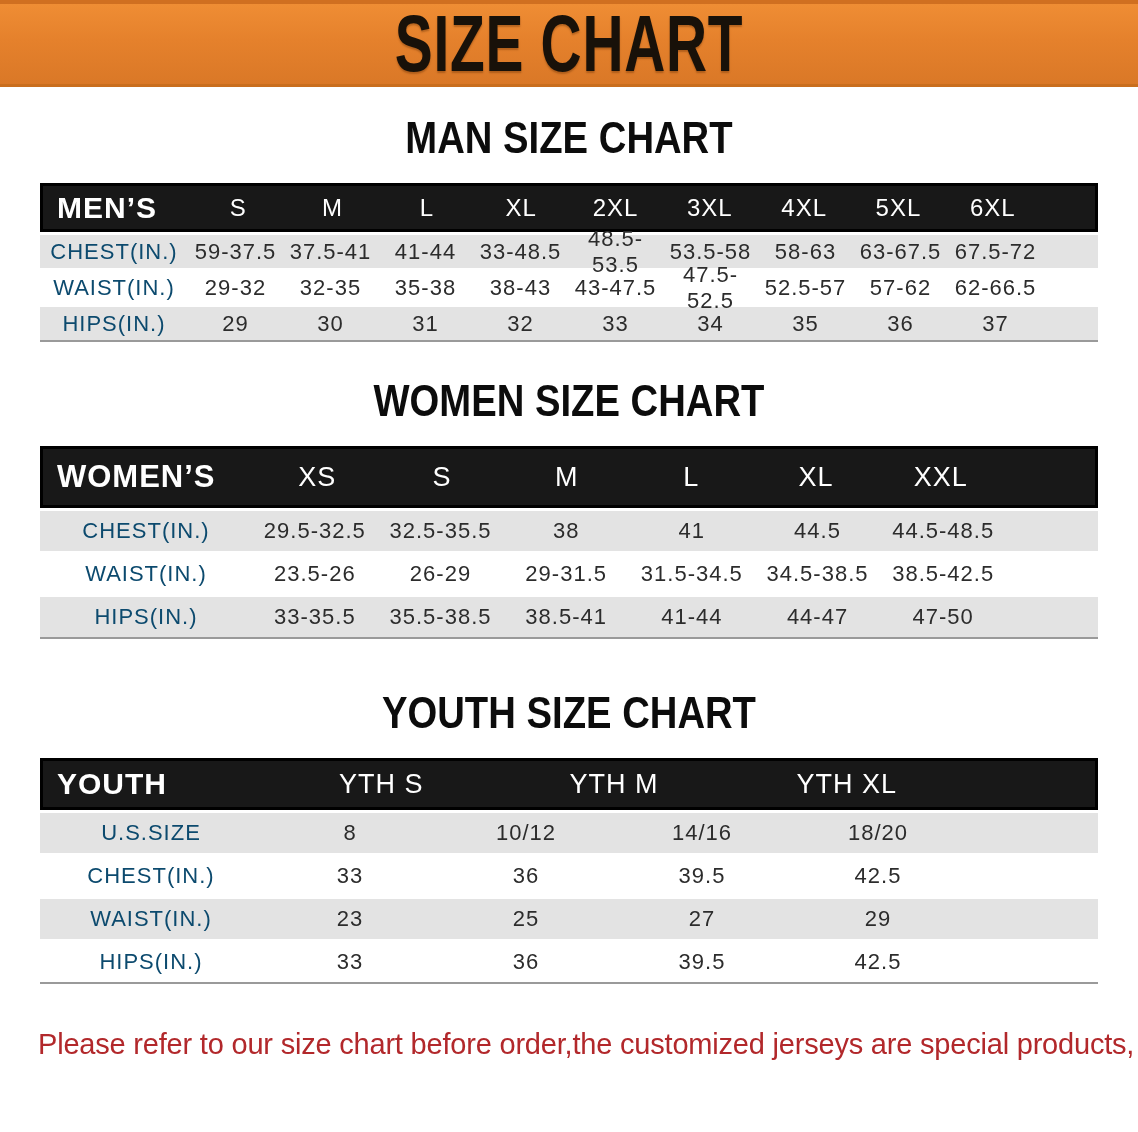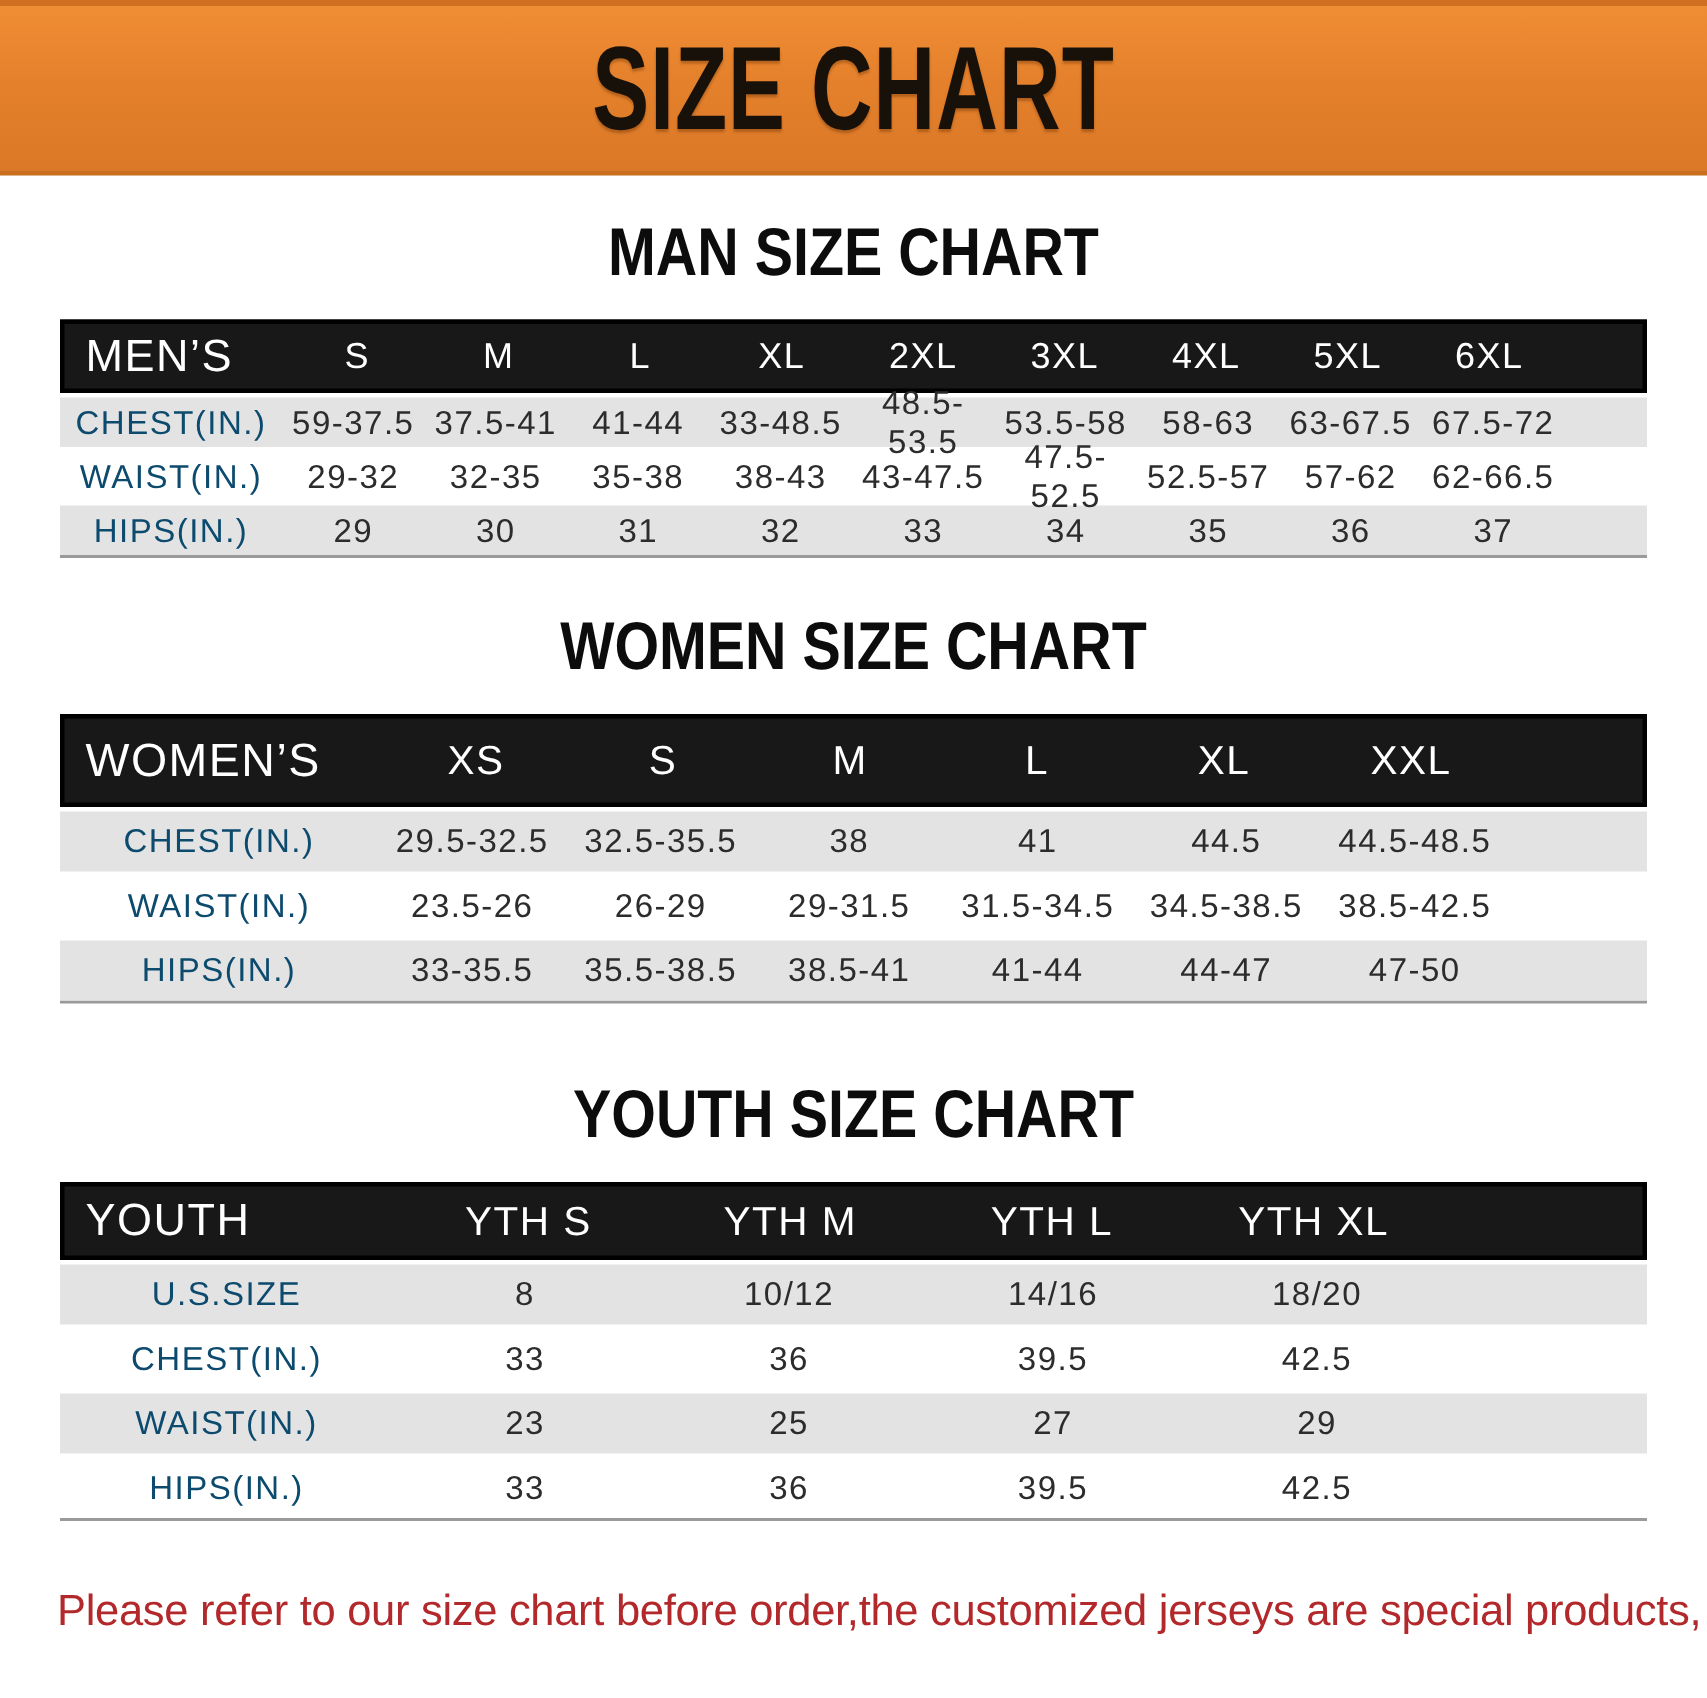"SIZE CHART" .banner { height: 117px -> 87px }
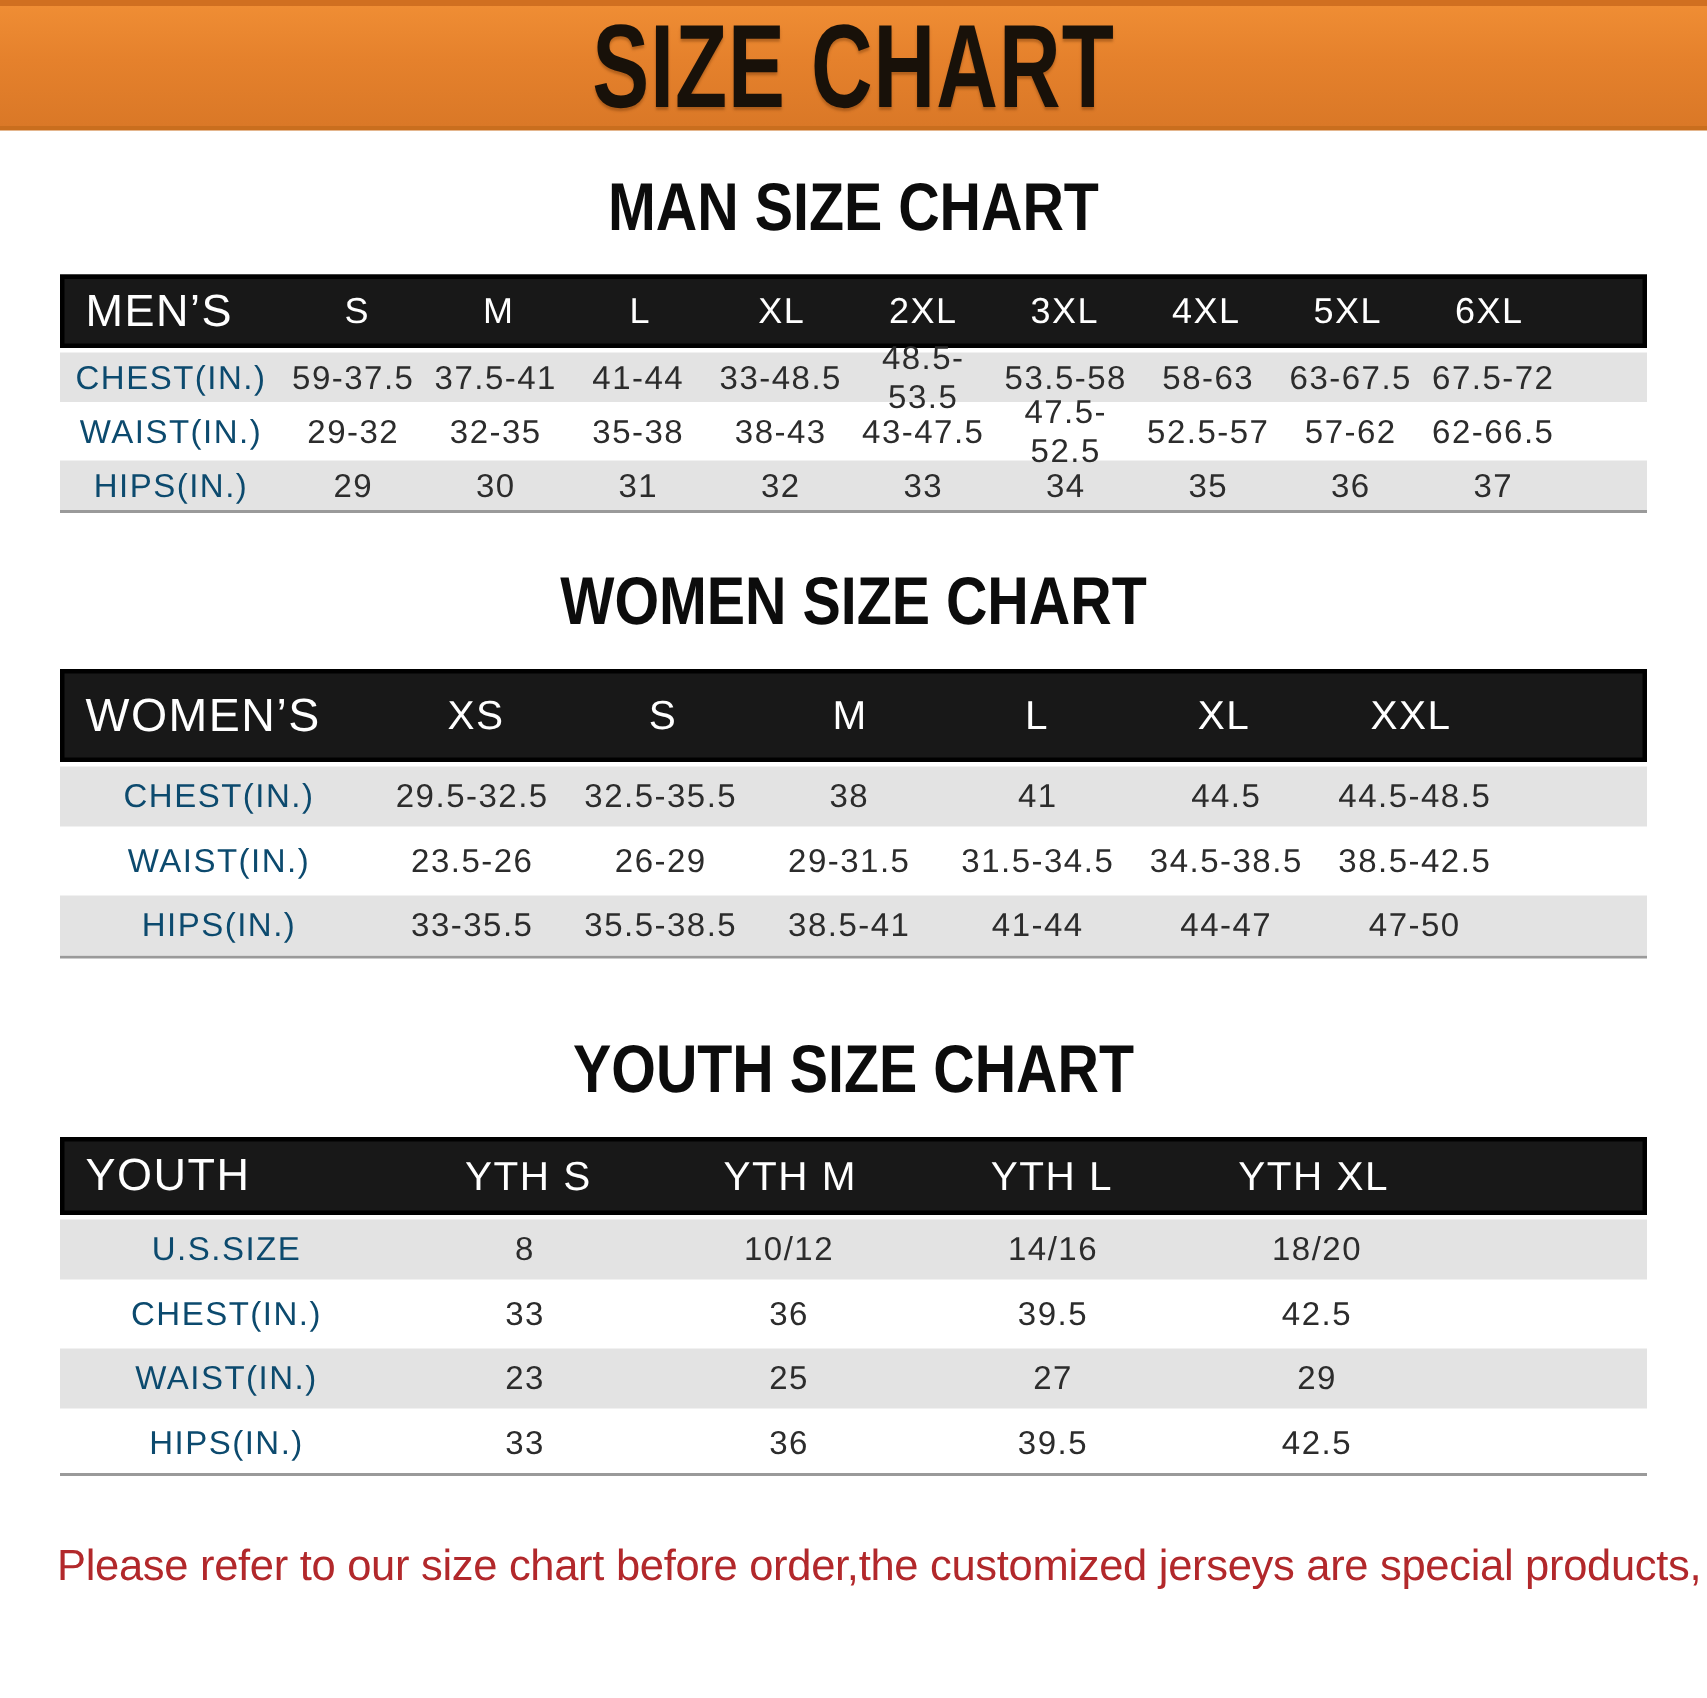"MEN’S" .thead .t-label { font-weight: 400 -> 700 }
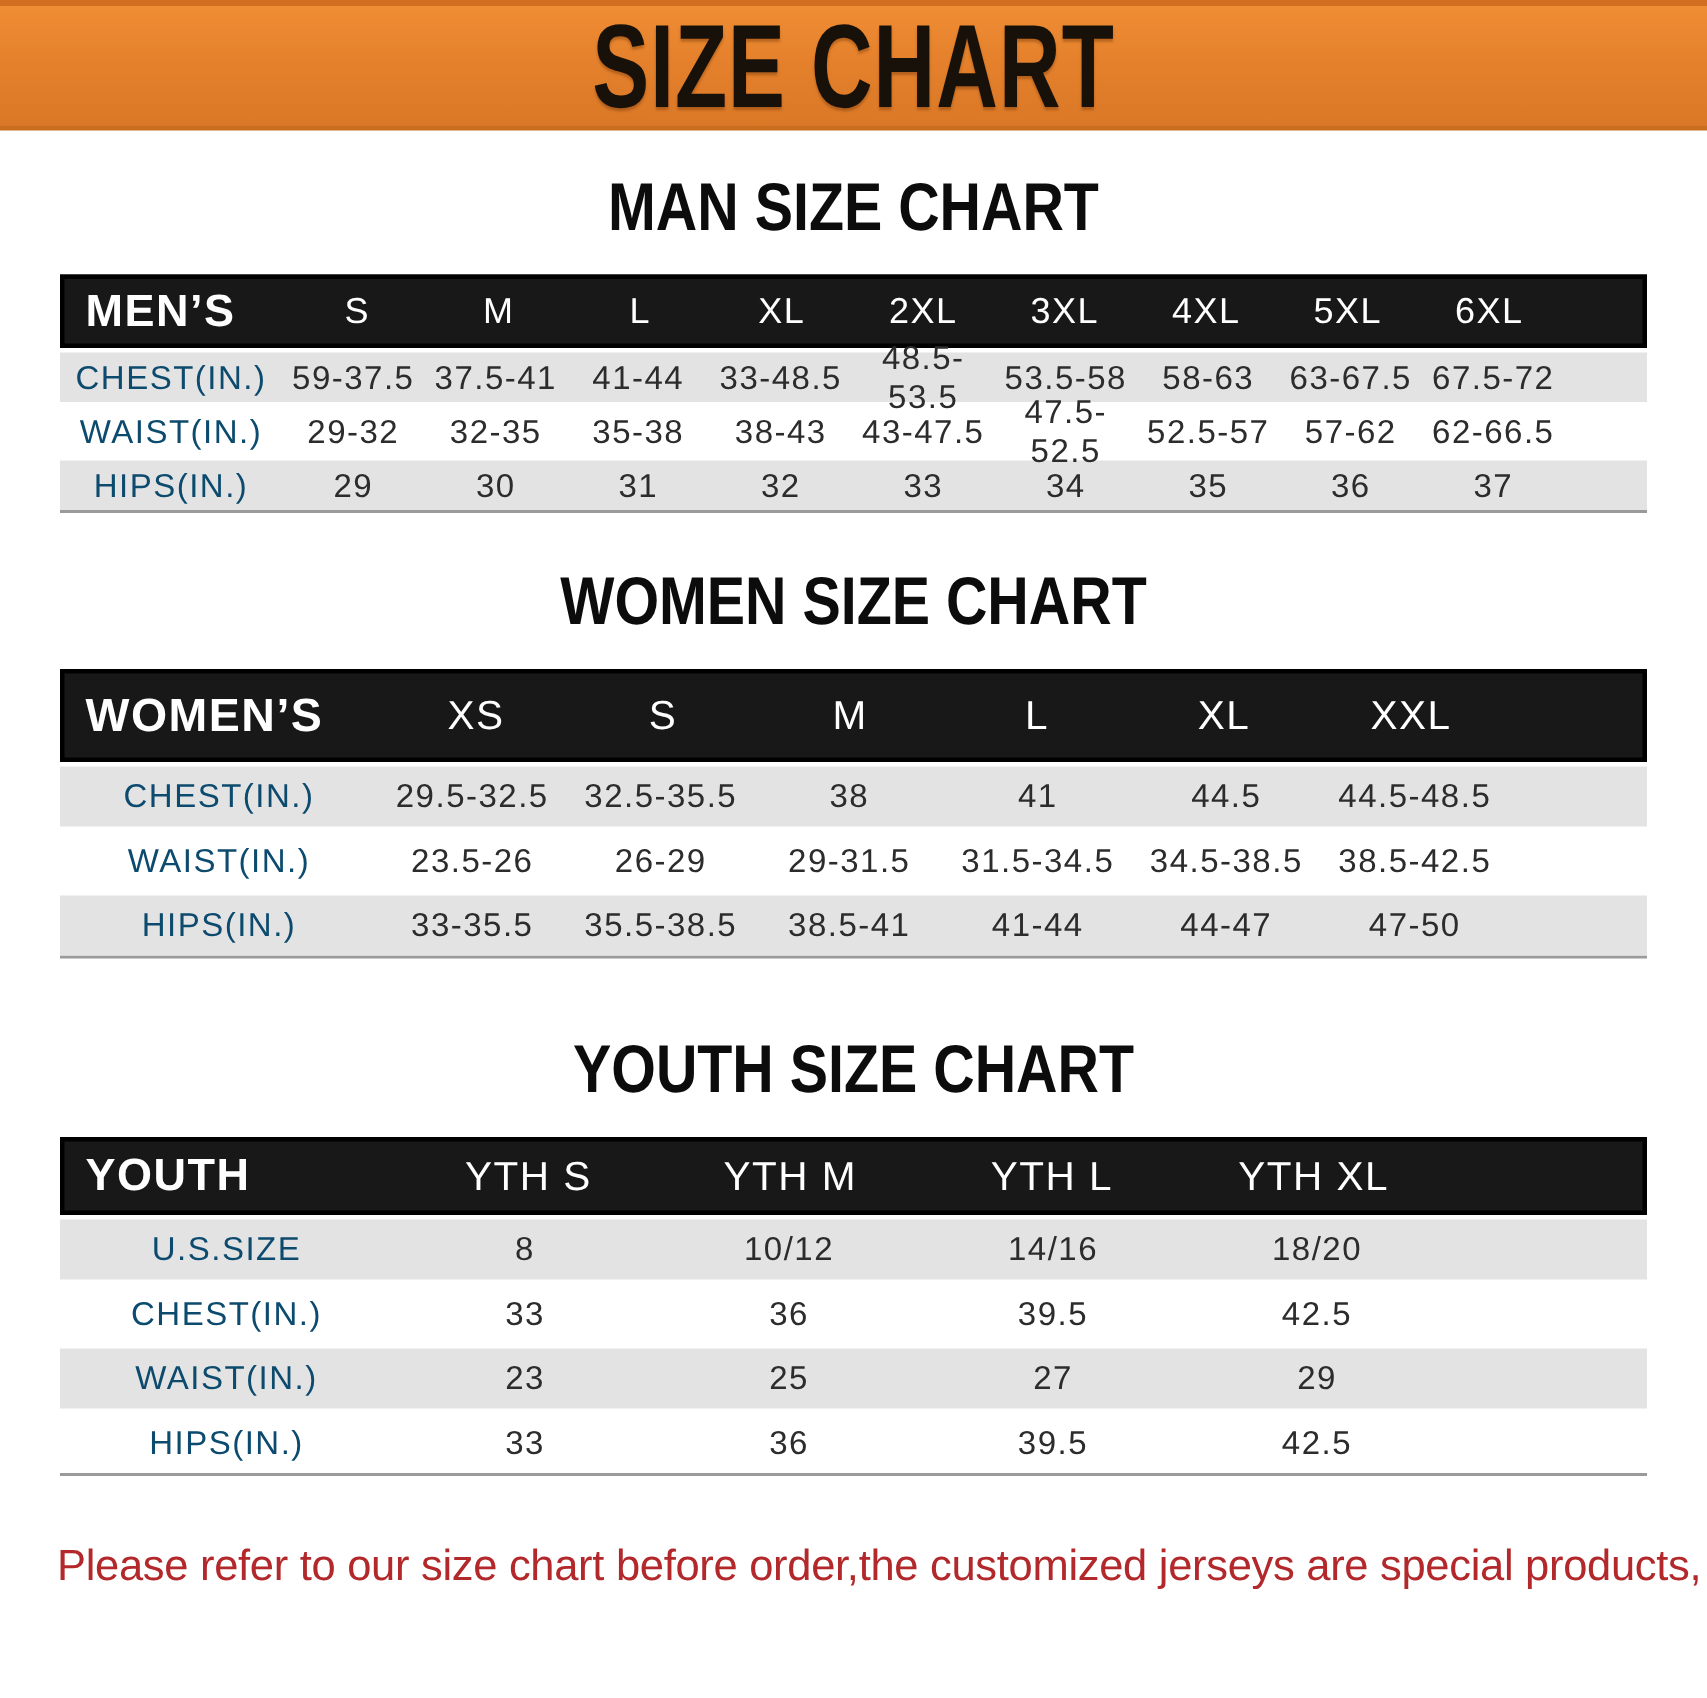"YTH L" div.t-col { html: <div>YTH L</div> -> none }
